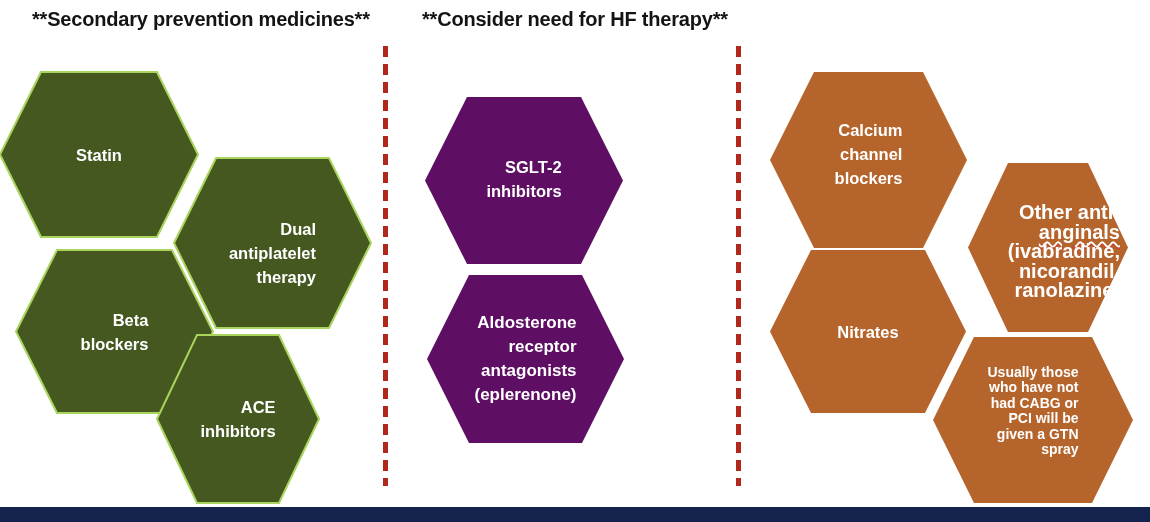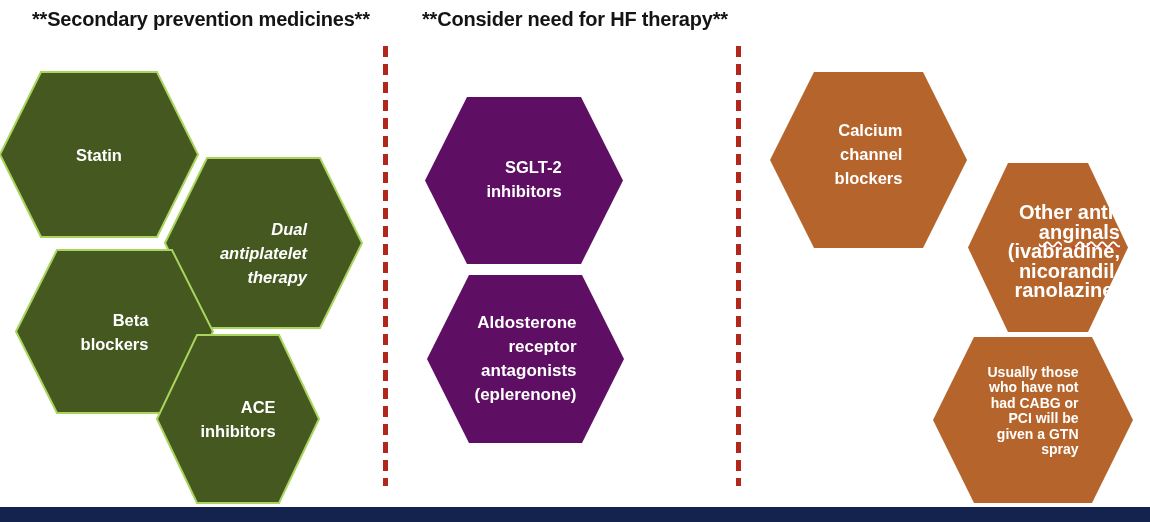"Dual" div.hex { font-style: italic -> none; left: 165px -> 174px }
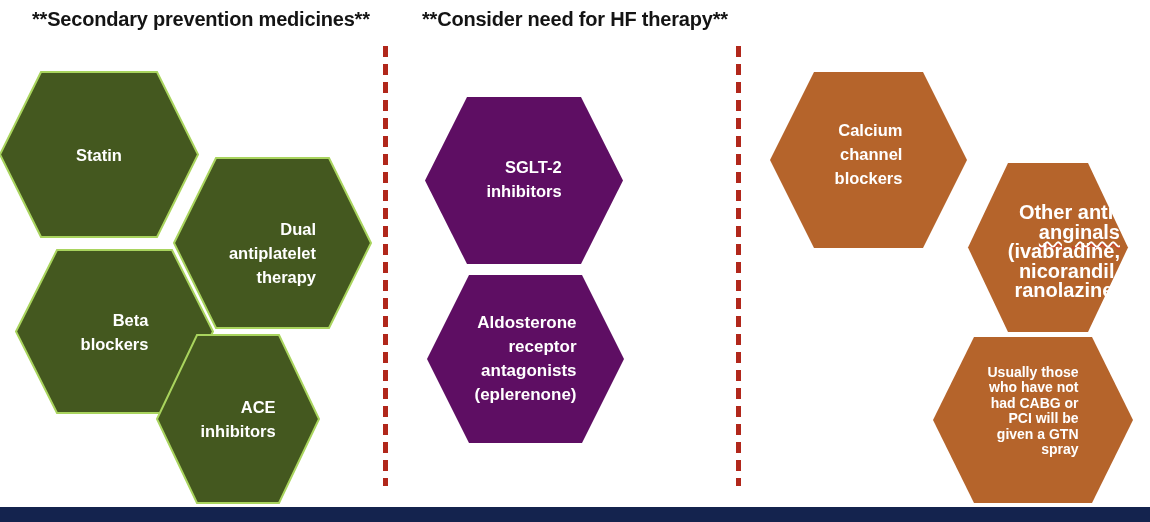"Nitrates" div.hex { html: none -> <div> <svg> <polygon></polygon> </svg> <div>Nitrates</div> </div> }
